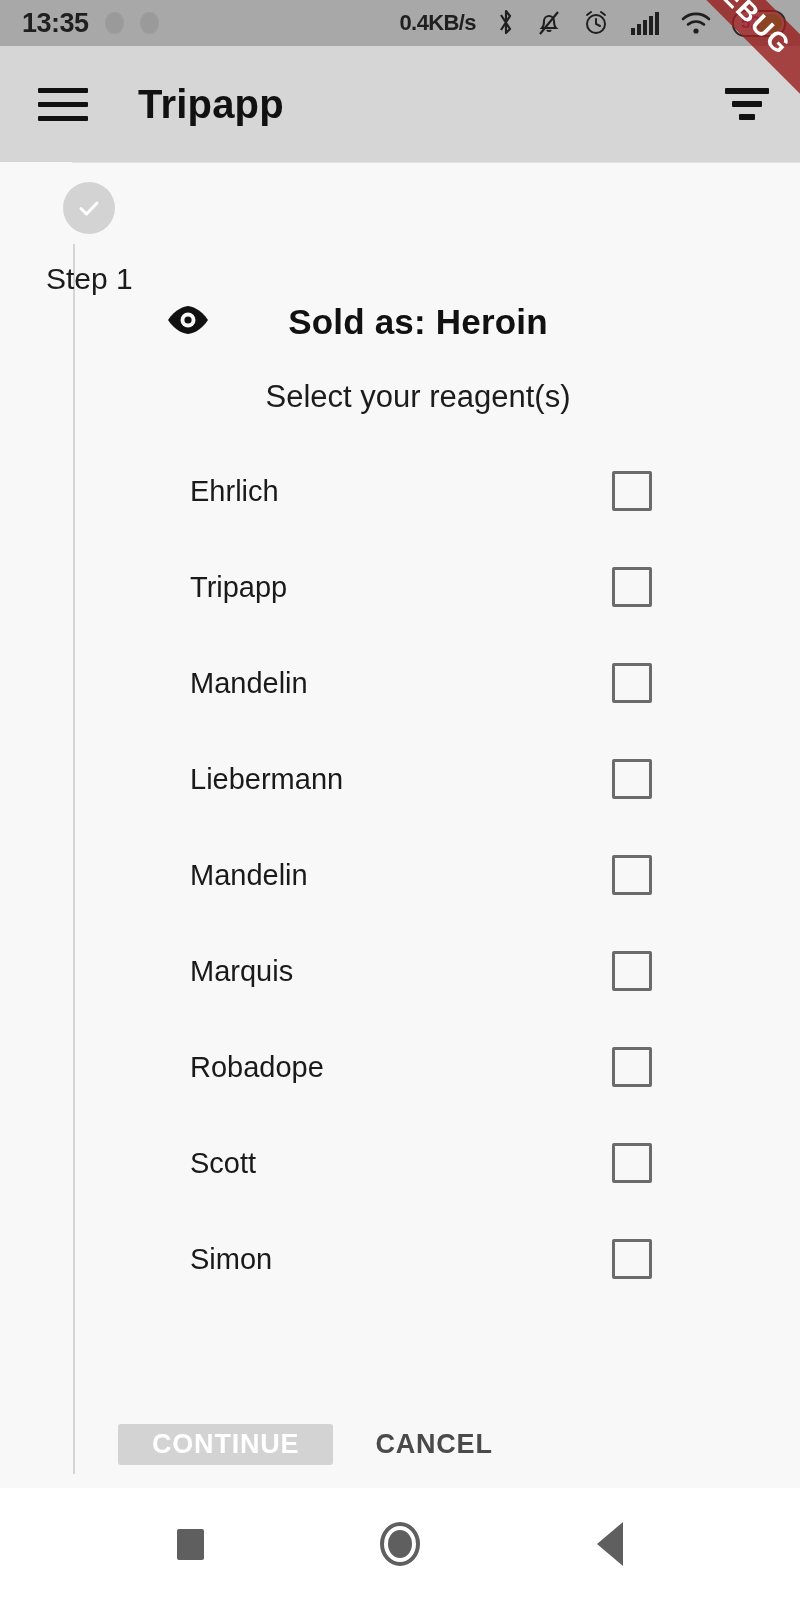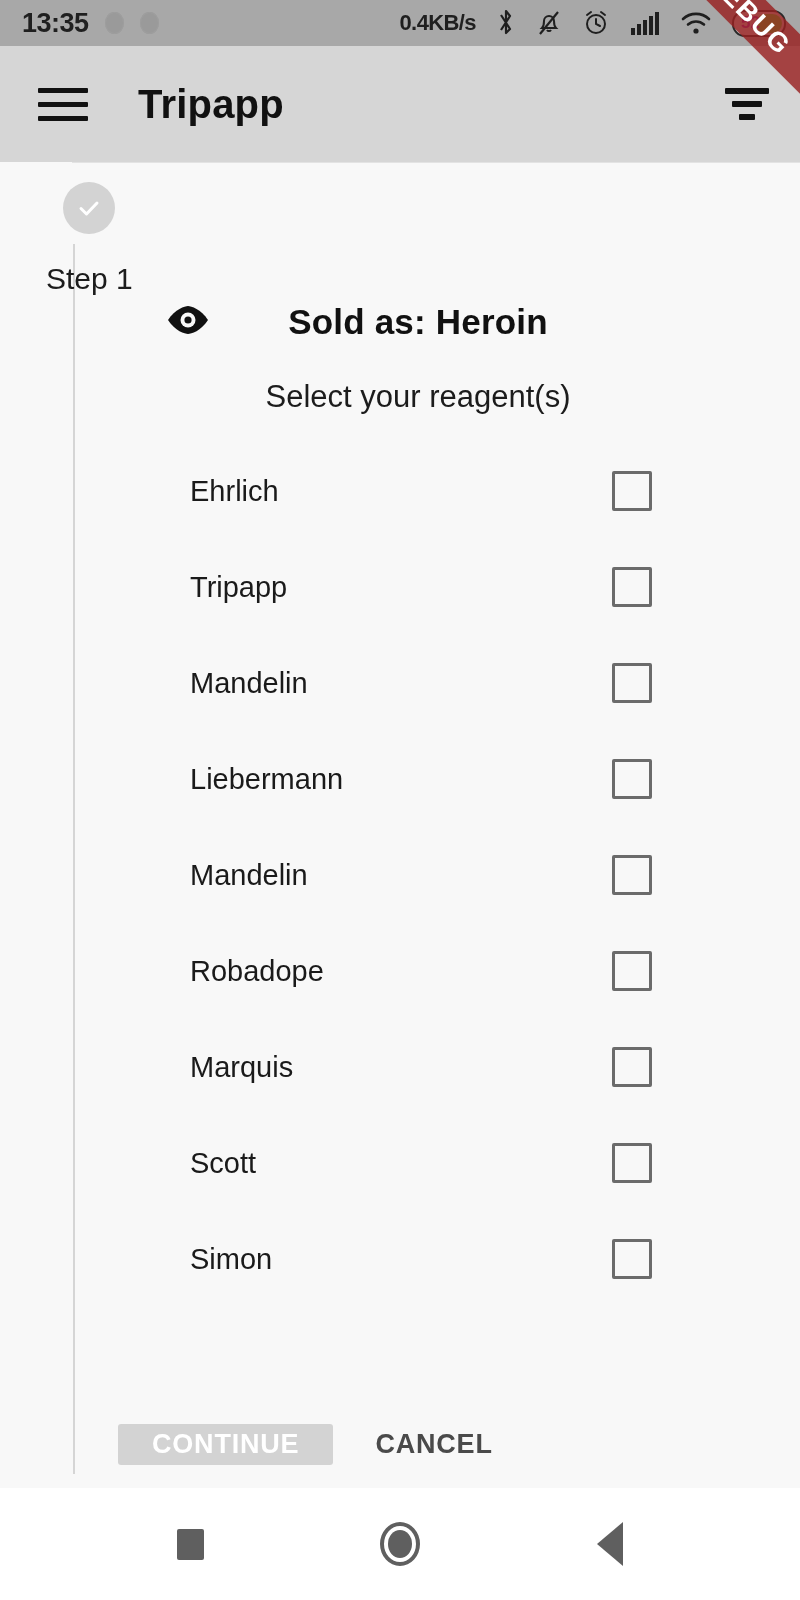"Robadope" div.reagent-row { order: before "Marquis" -> after "Marquis" }
